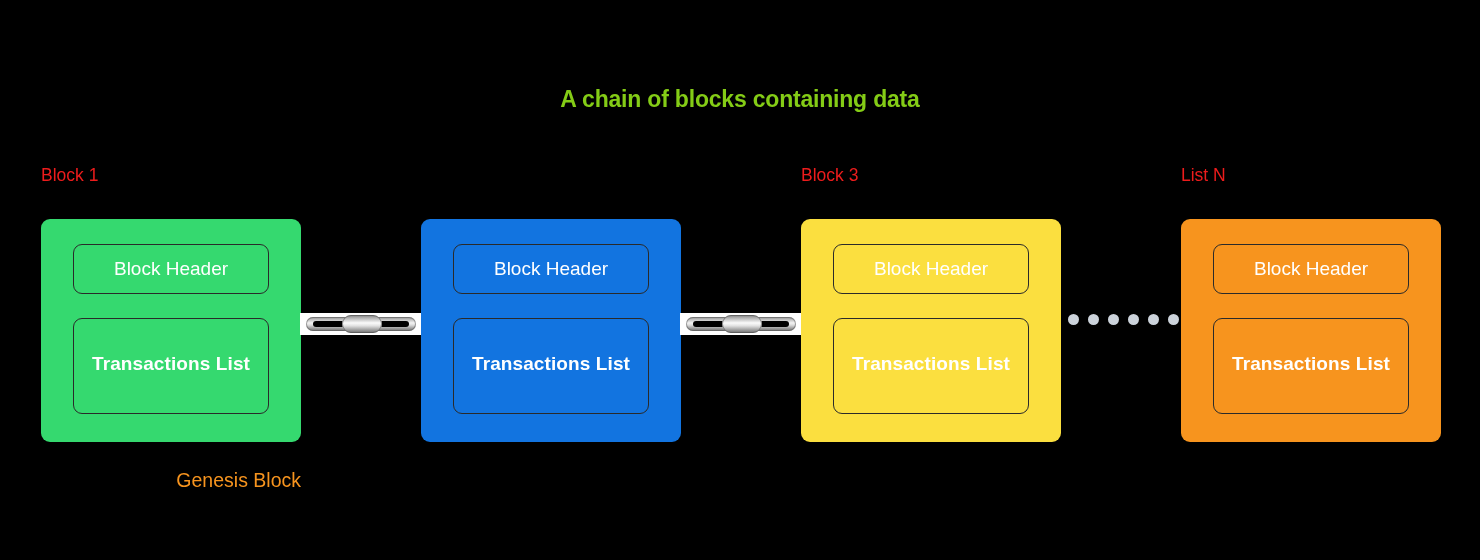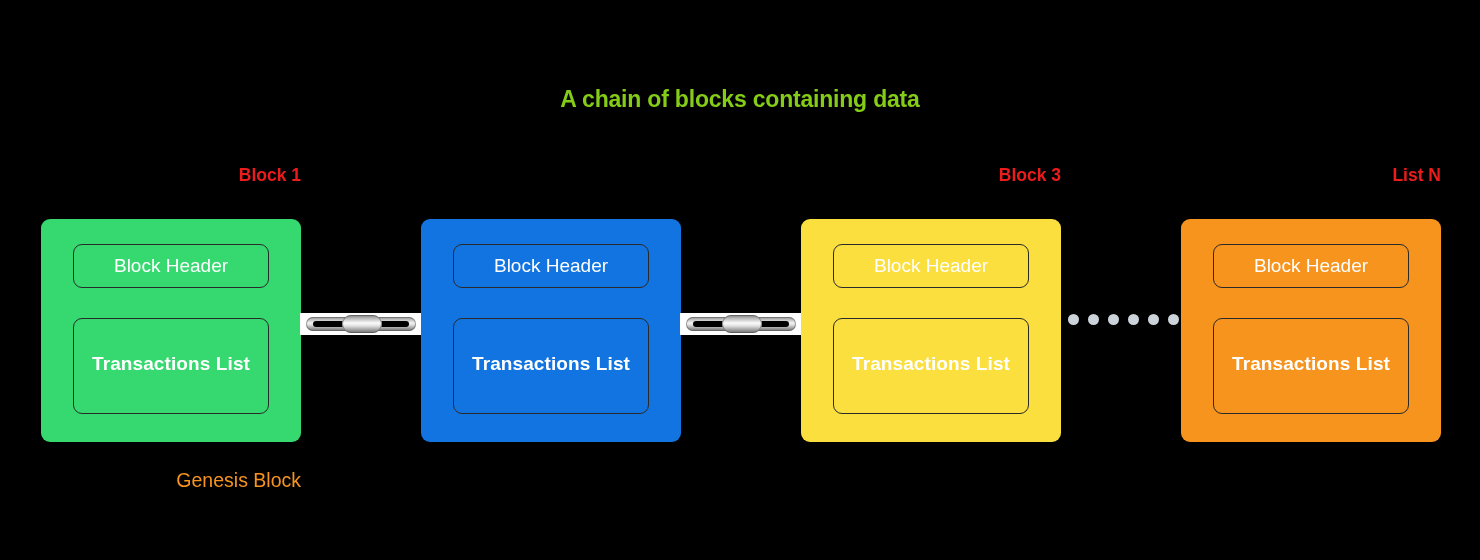"Block 1" .block-label { font-weight: bold -> normal; text-align: right -> left }
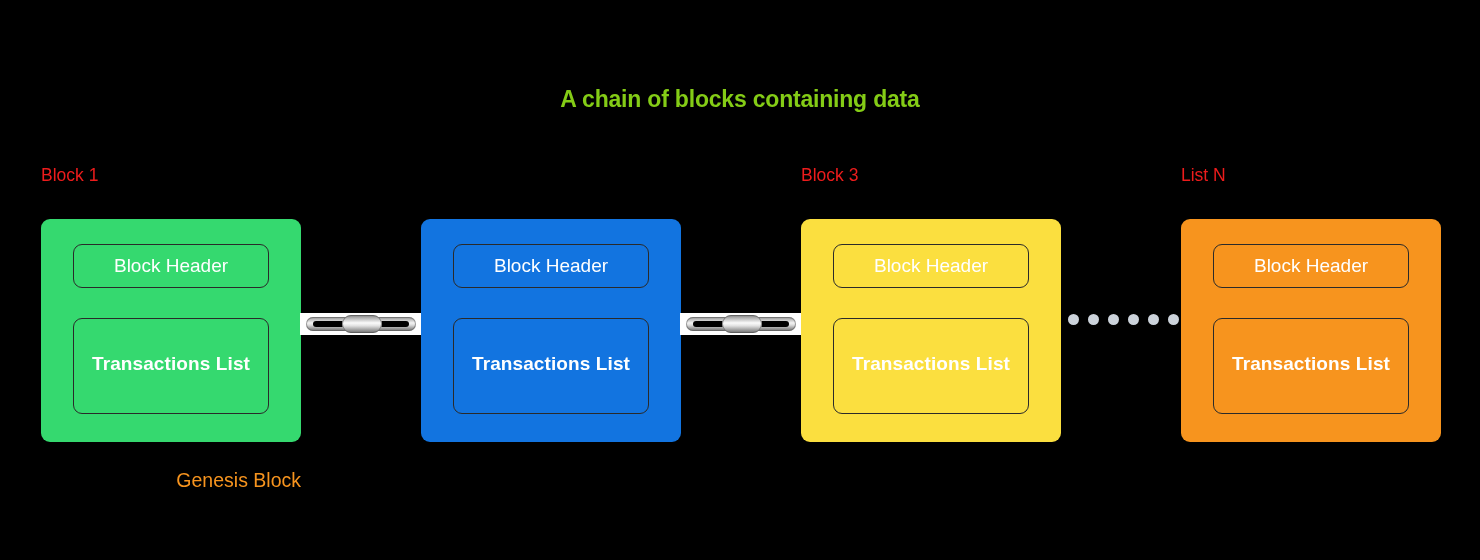"Block Header" .inner-box.header-box { height: 44px -> 50px }
